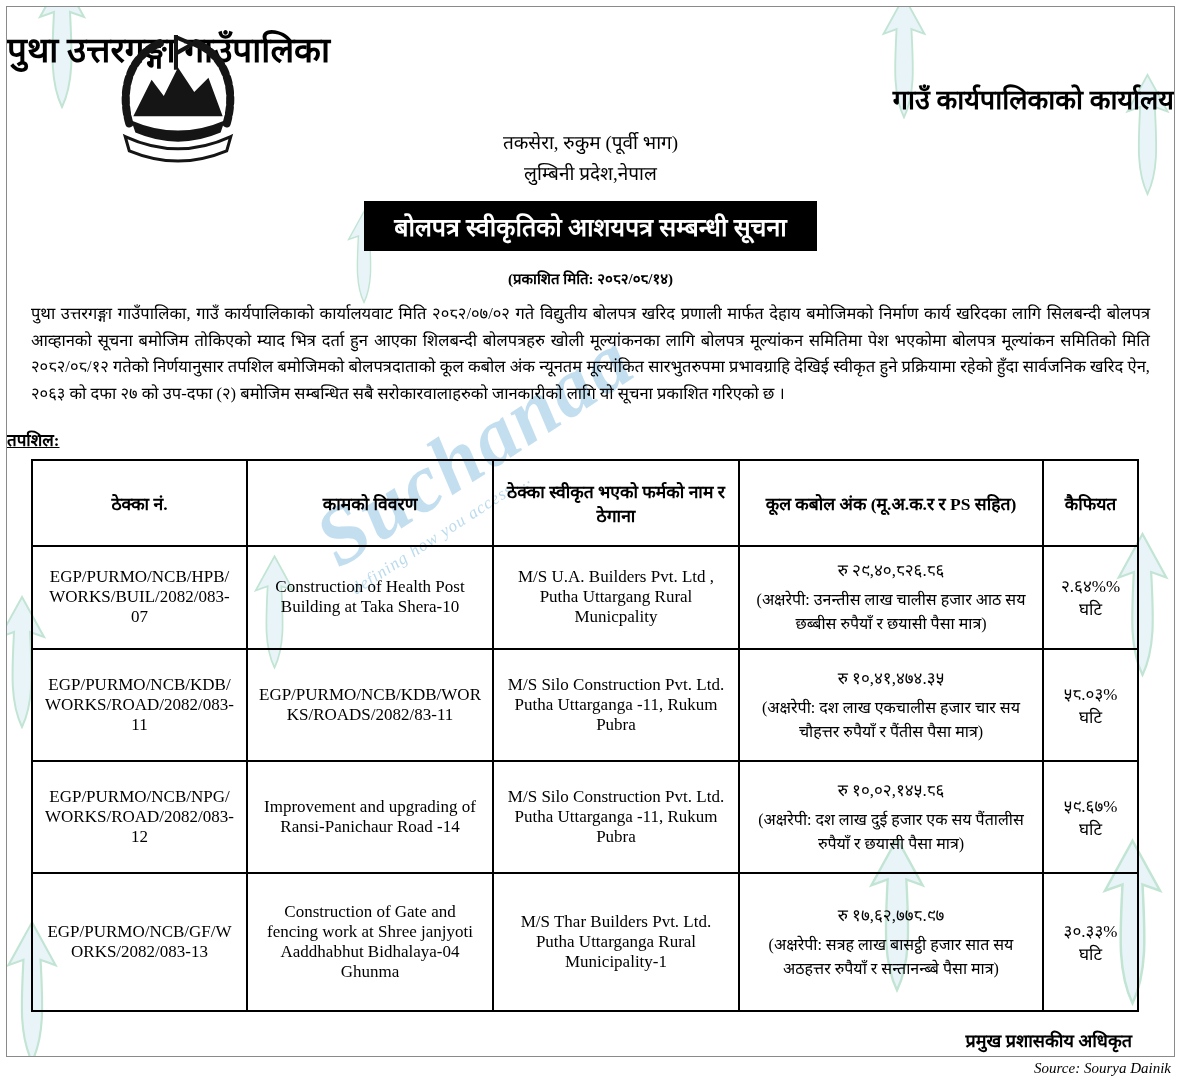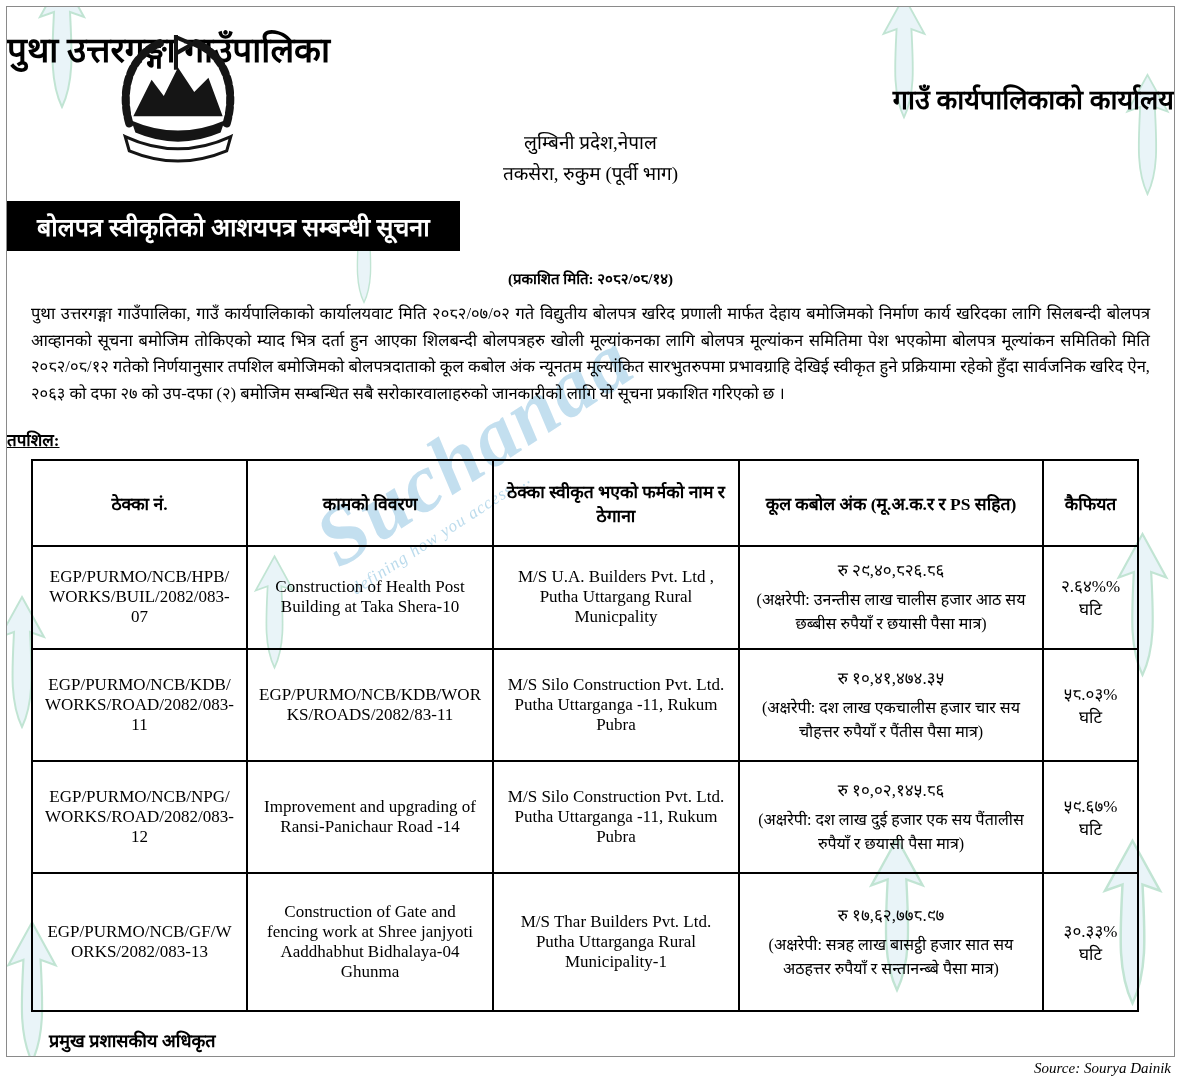"लुम्बिनी प्रदेश,नेपाल" div.addr { order: before "तकसेरा, रुकुम (पूर्वी भाग)" -> after "तकसेरा, रुकुम (पूर्वी भाग)" }
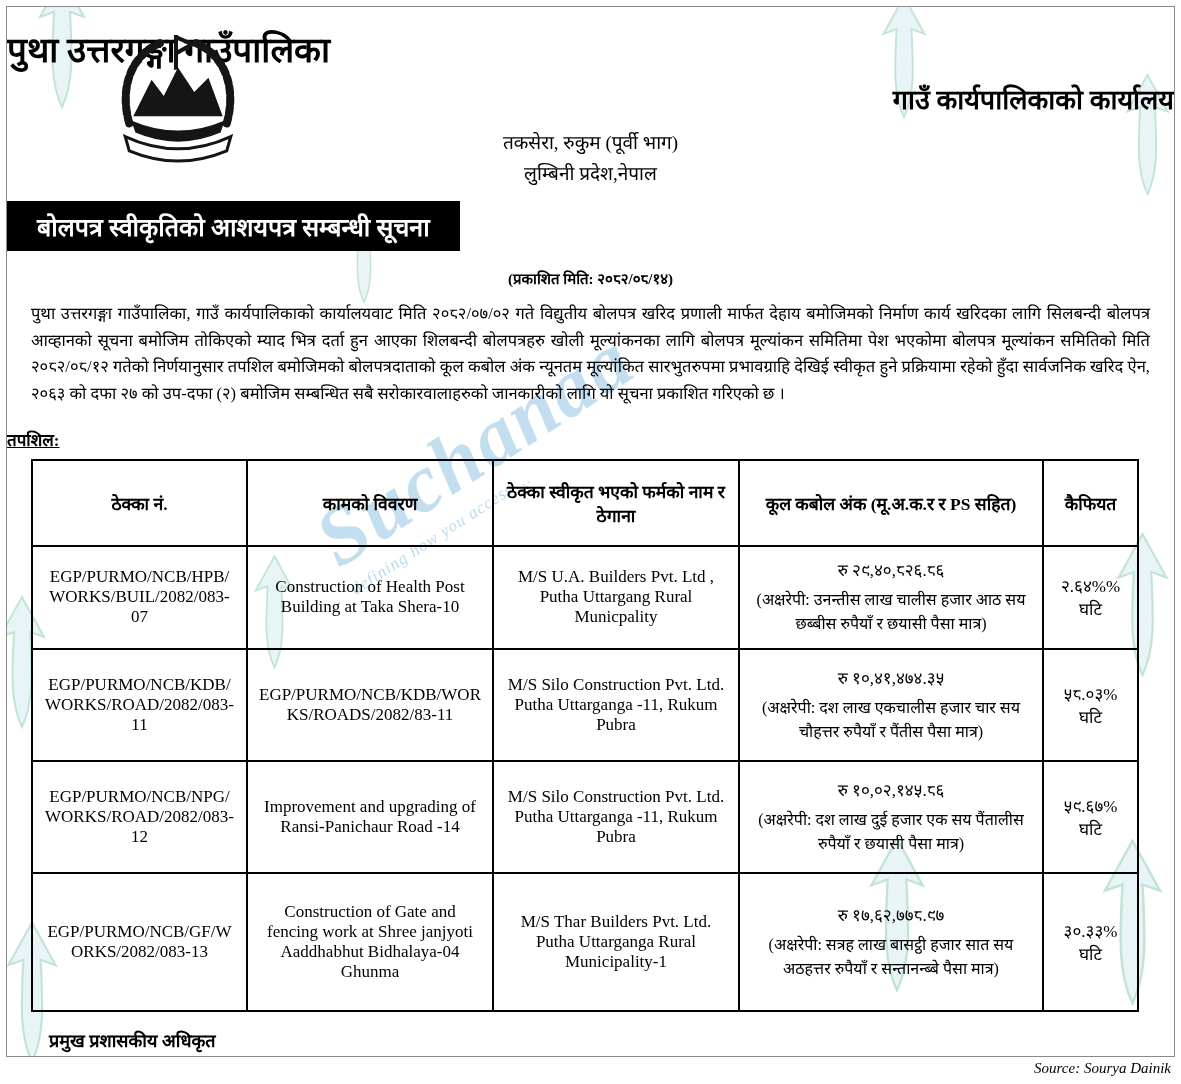"बोलपत्र स्वीकृतिको आशयपत्र सम्बन्धी" .banner-wrap { text-align: left -> center }
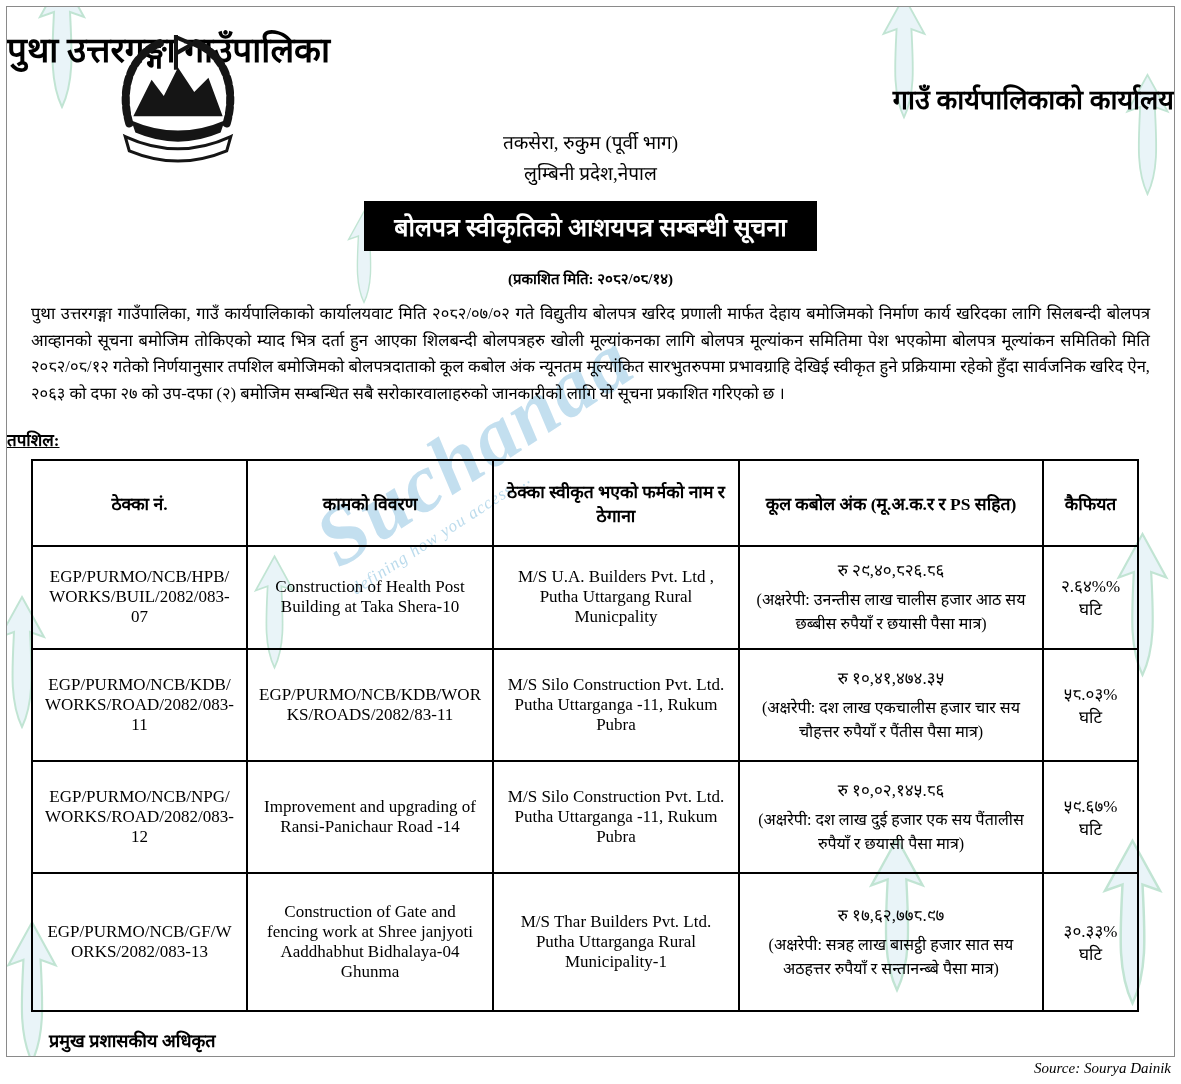"प्रमुख प्रशासकीय अधिकृत" .signatory { text-align: none -> right }
